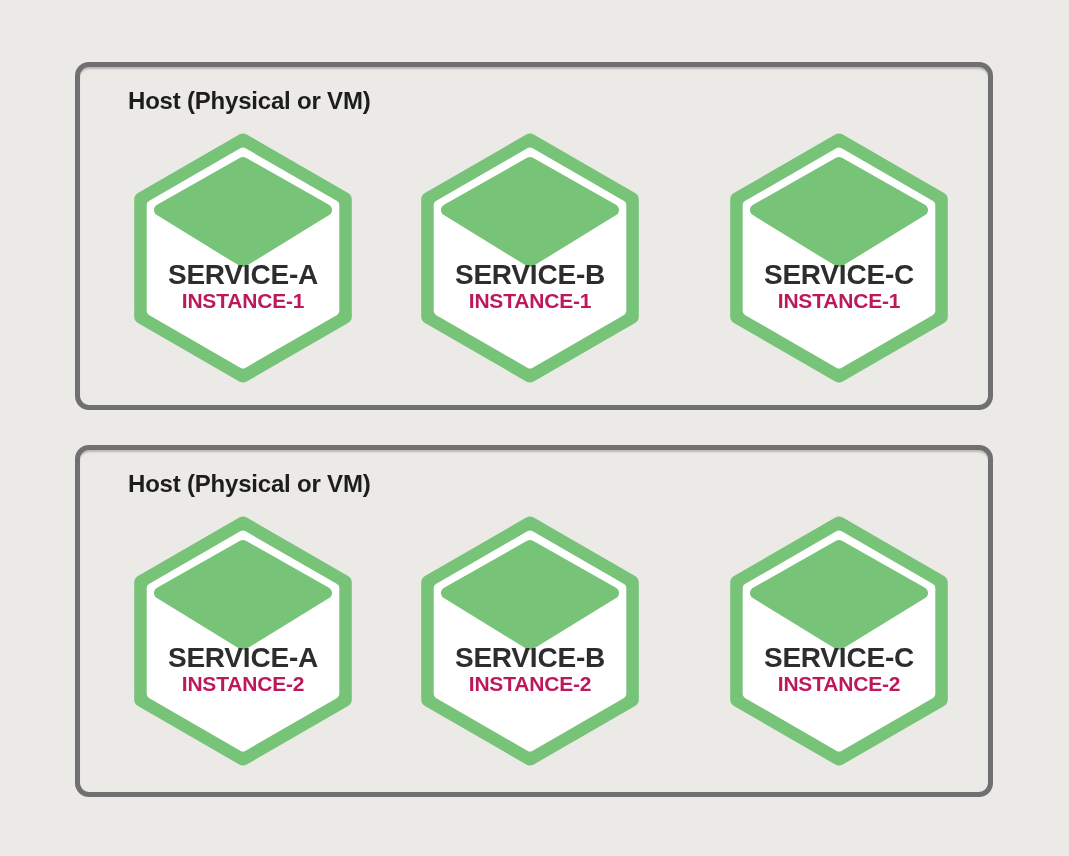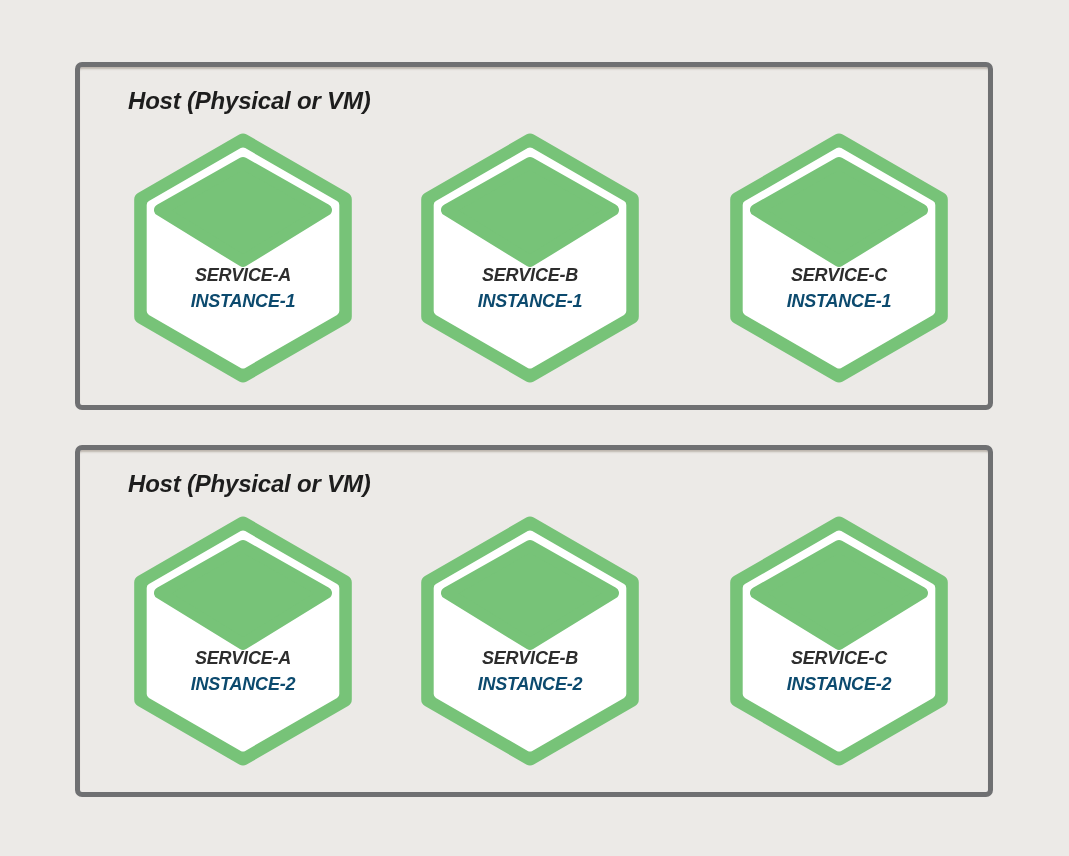"Host (Physical or VM)" .host-box { border-radius: 7px -> 14px; font-style: italic -> none }
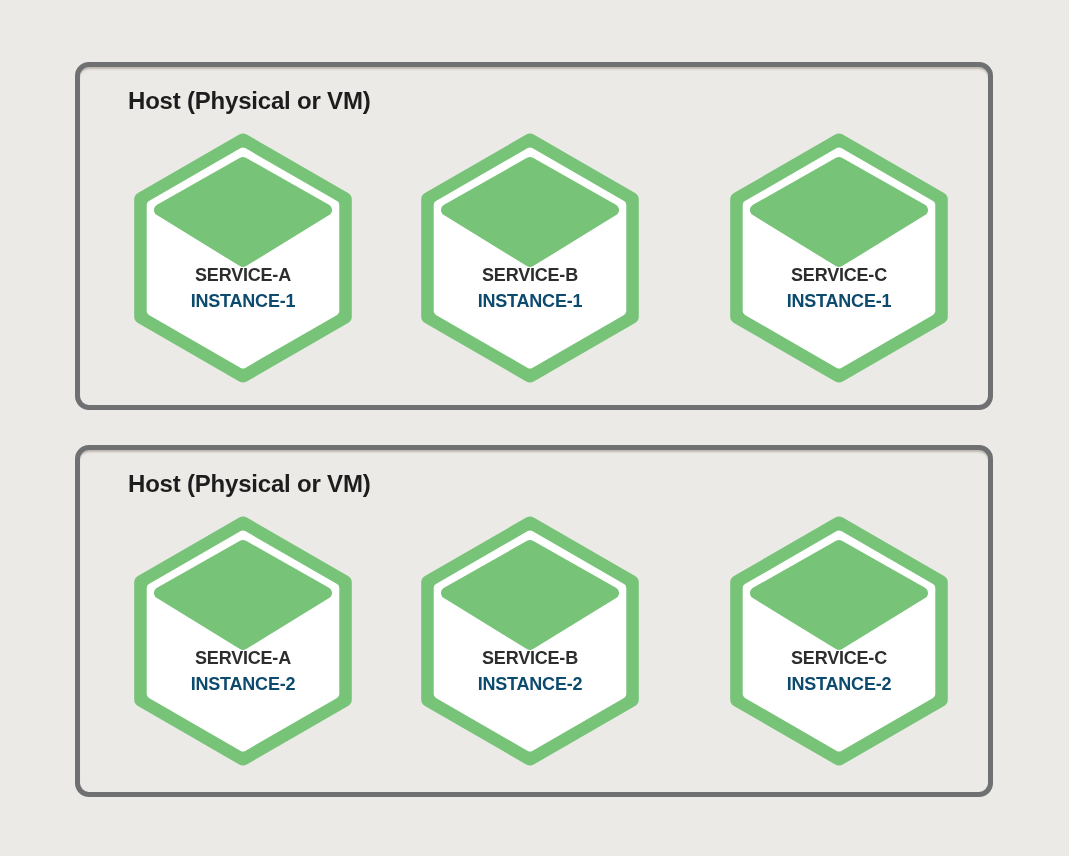"SERVICE-A" .svc-name { font-size: 18px -> 28px }
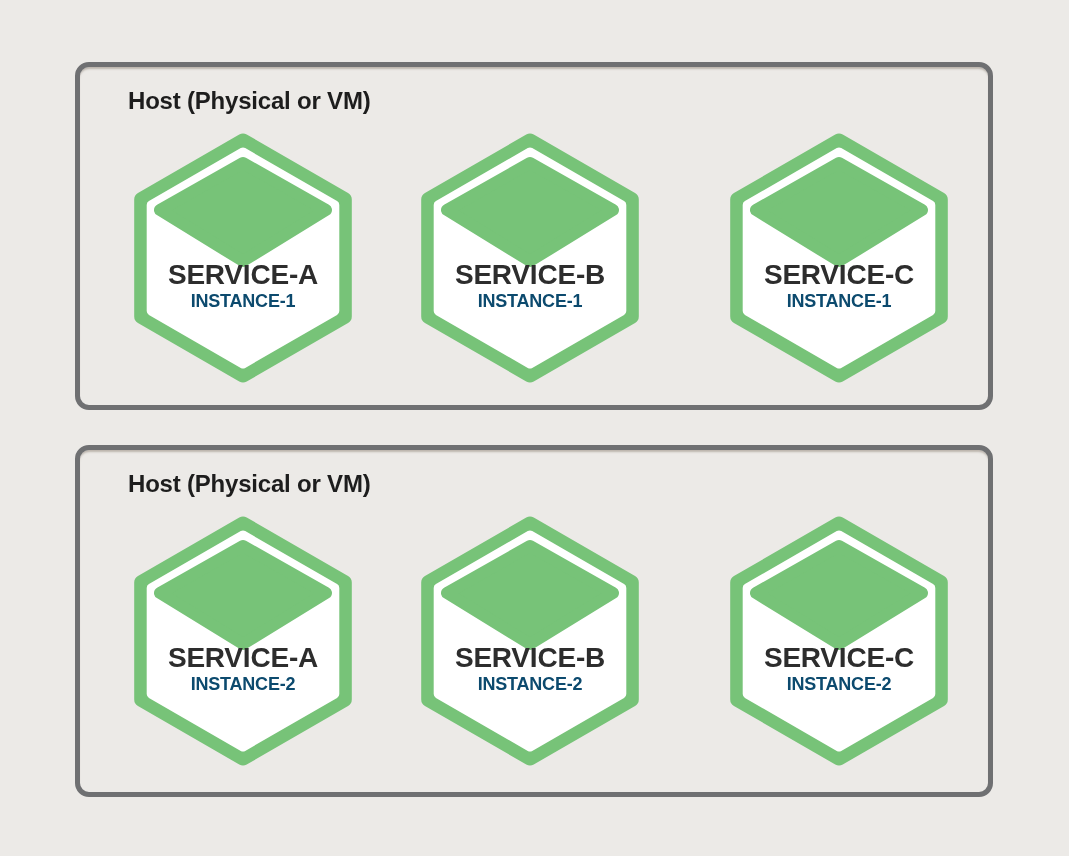"INSTANCE-1" .inst-name { color: #0c4a6e -> #be185d; font-size: 18px -> 21px }
